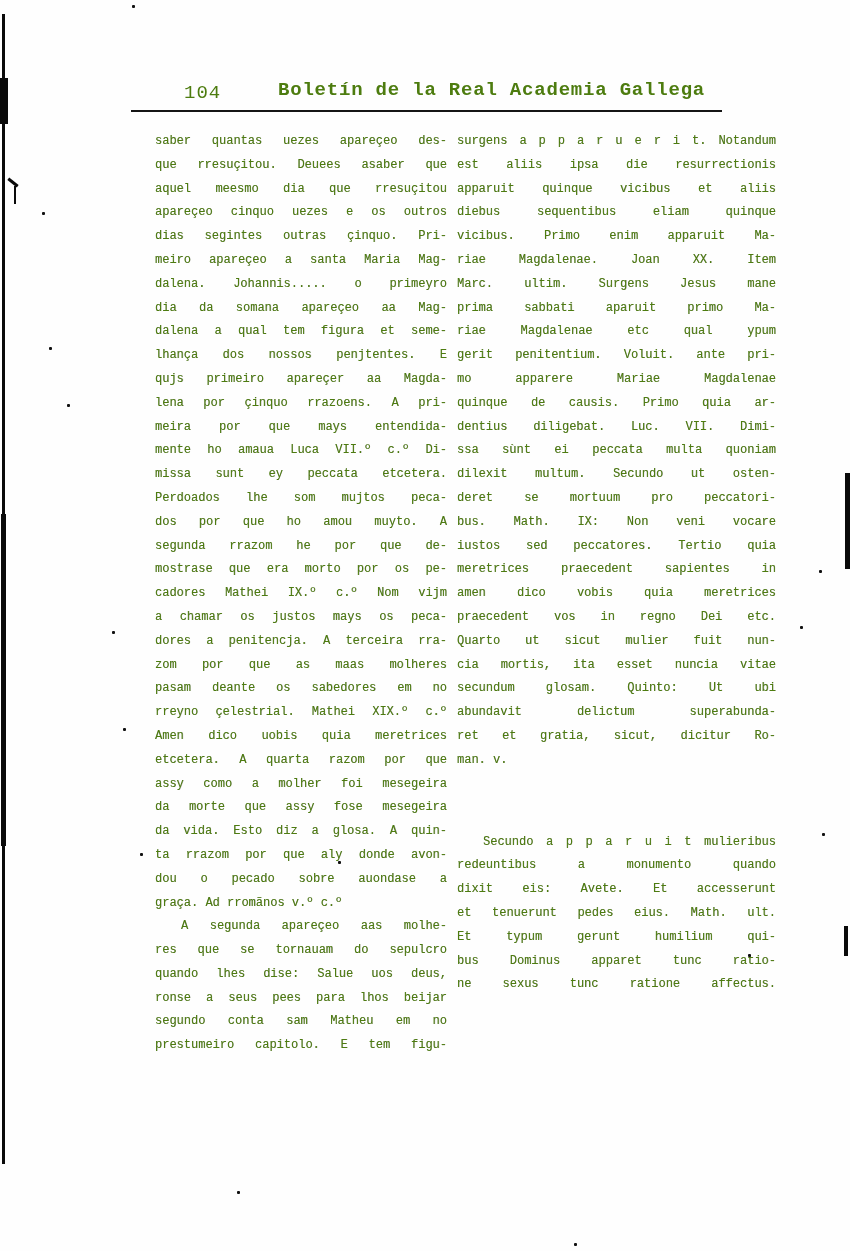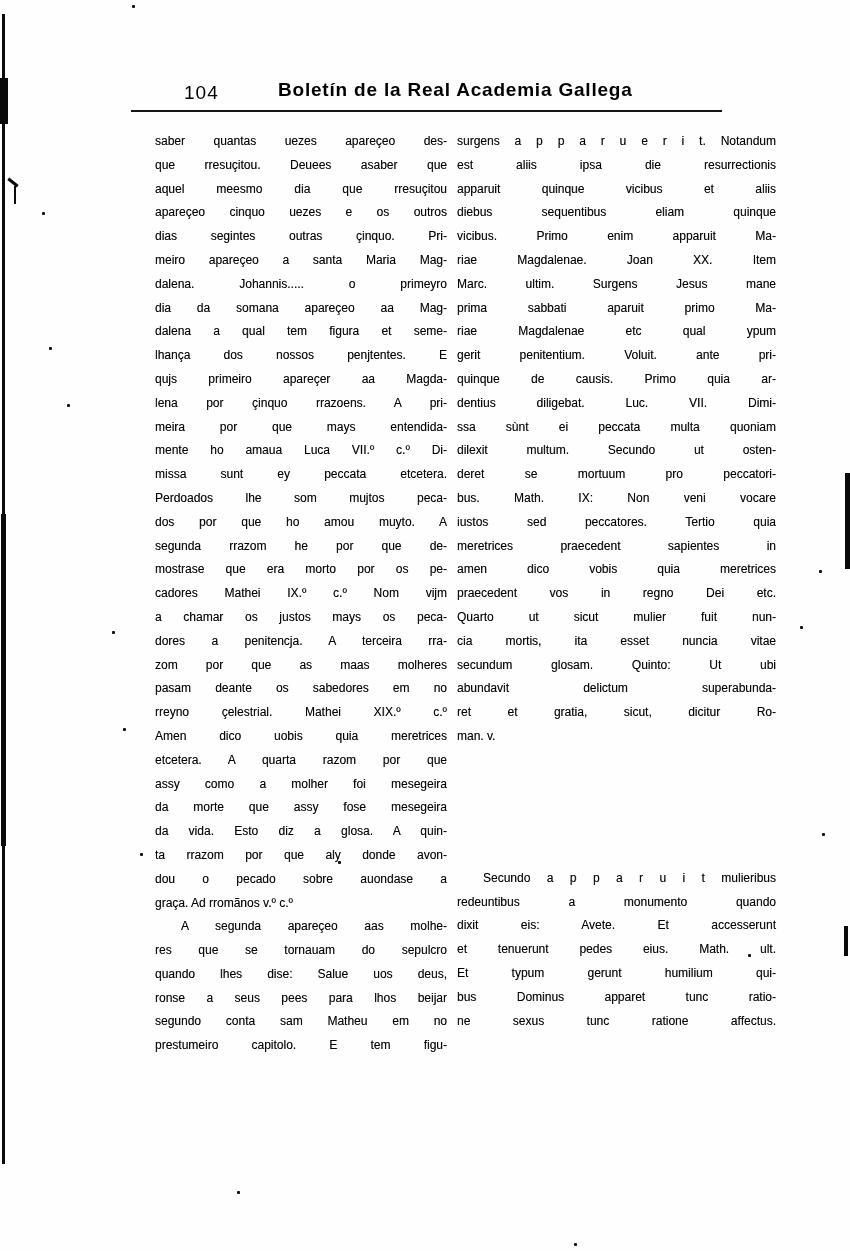"104" .page { color: #000000 -> #4d7c0f; font-family: Liberation Sans, sans-serif -> Liberation Mono, monospace }
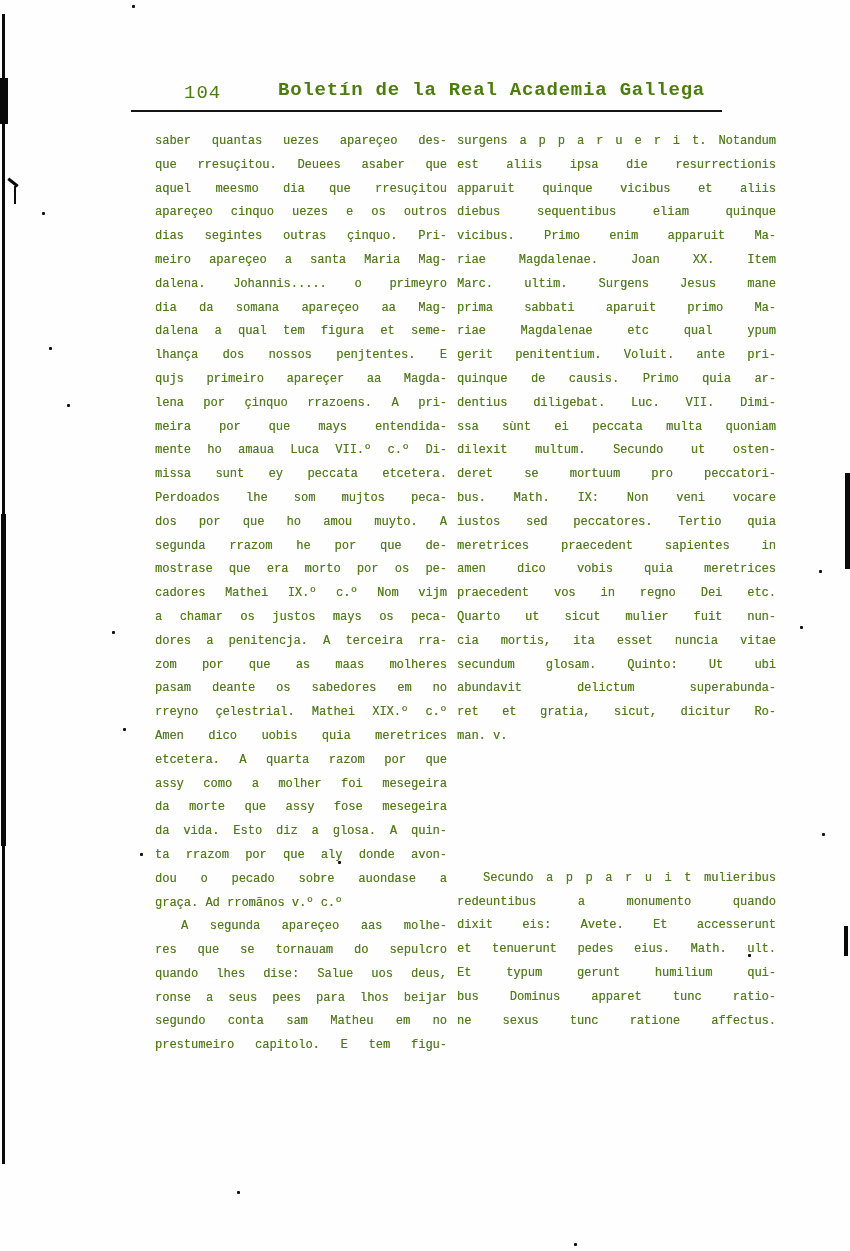"mo apparere Mariae Magdalenae" div.line { html: none -> <div>mo apparere Mariae Magdalenae</div> }
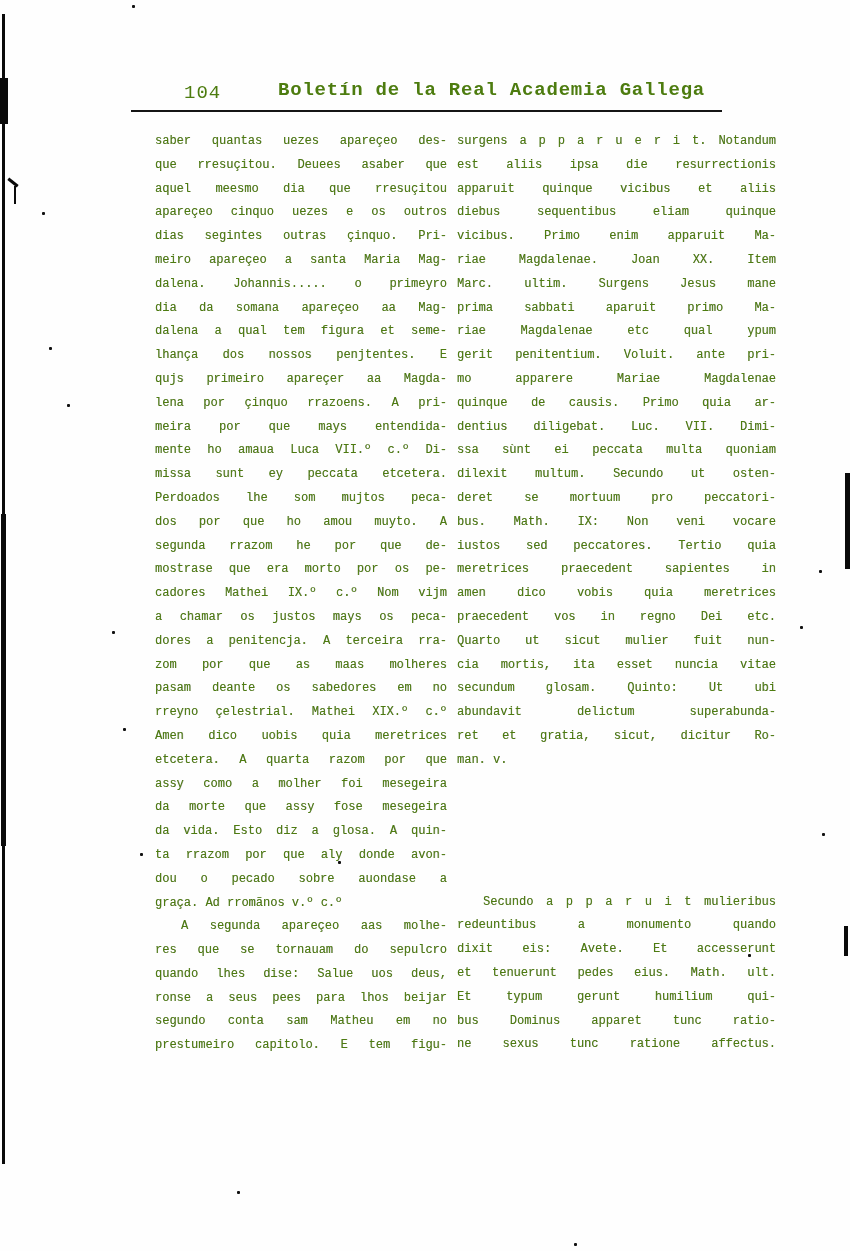"Secundo a p p a" div { margin-top: 118px -> 58px }
